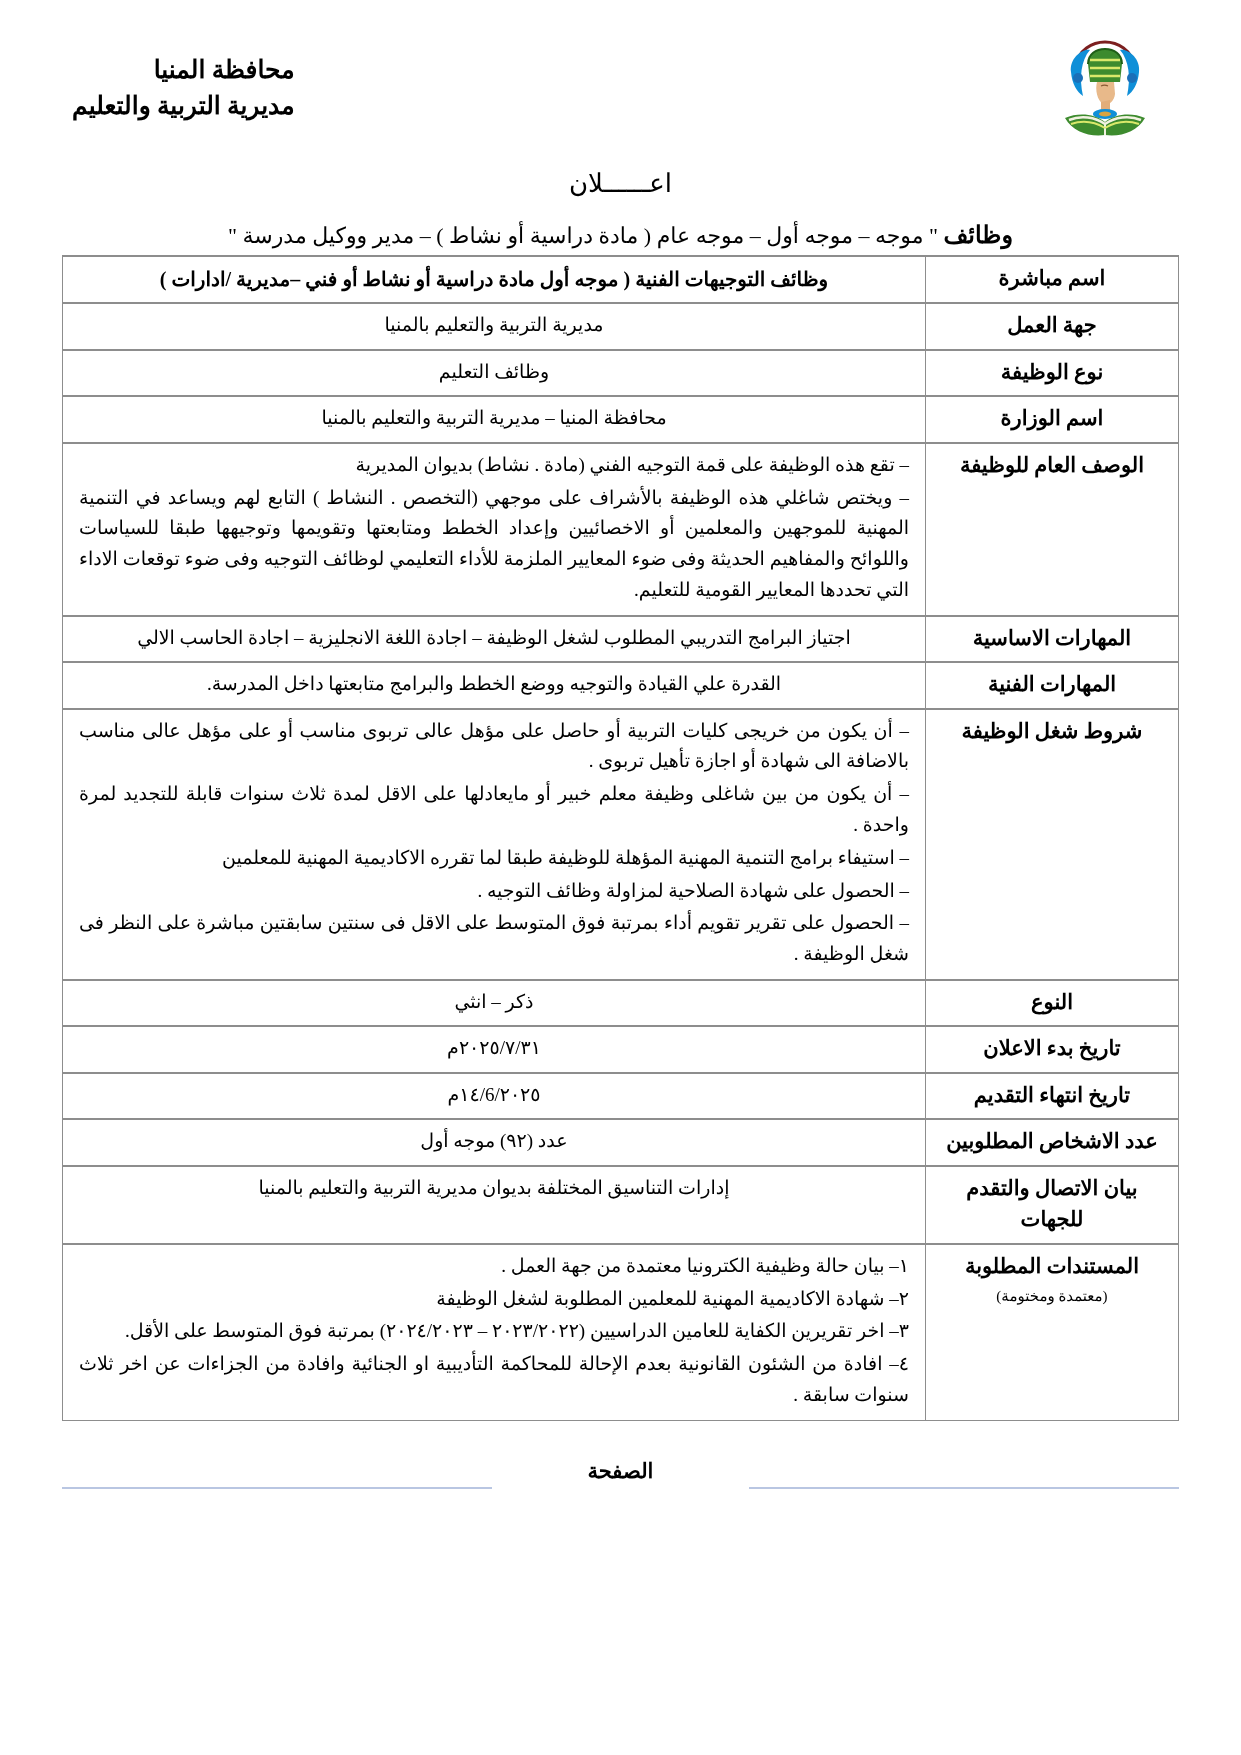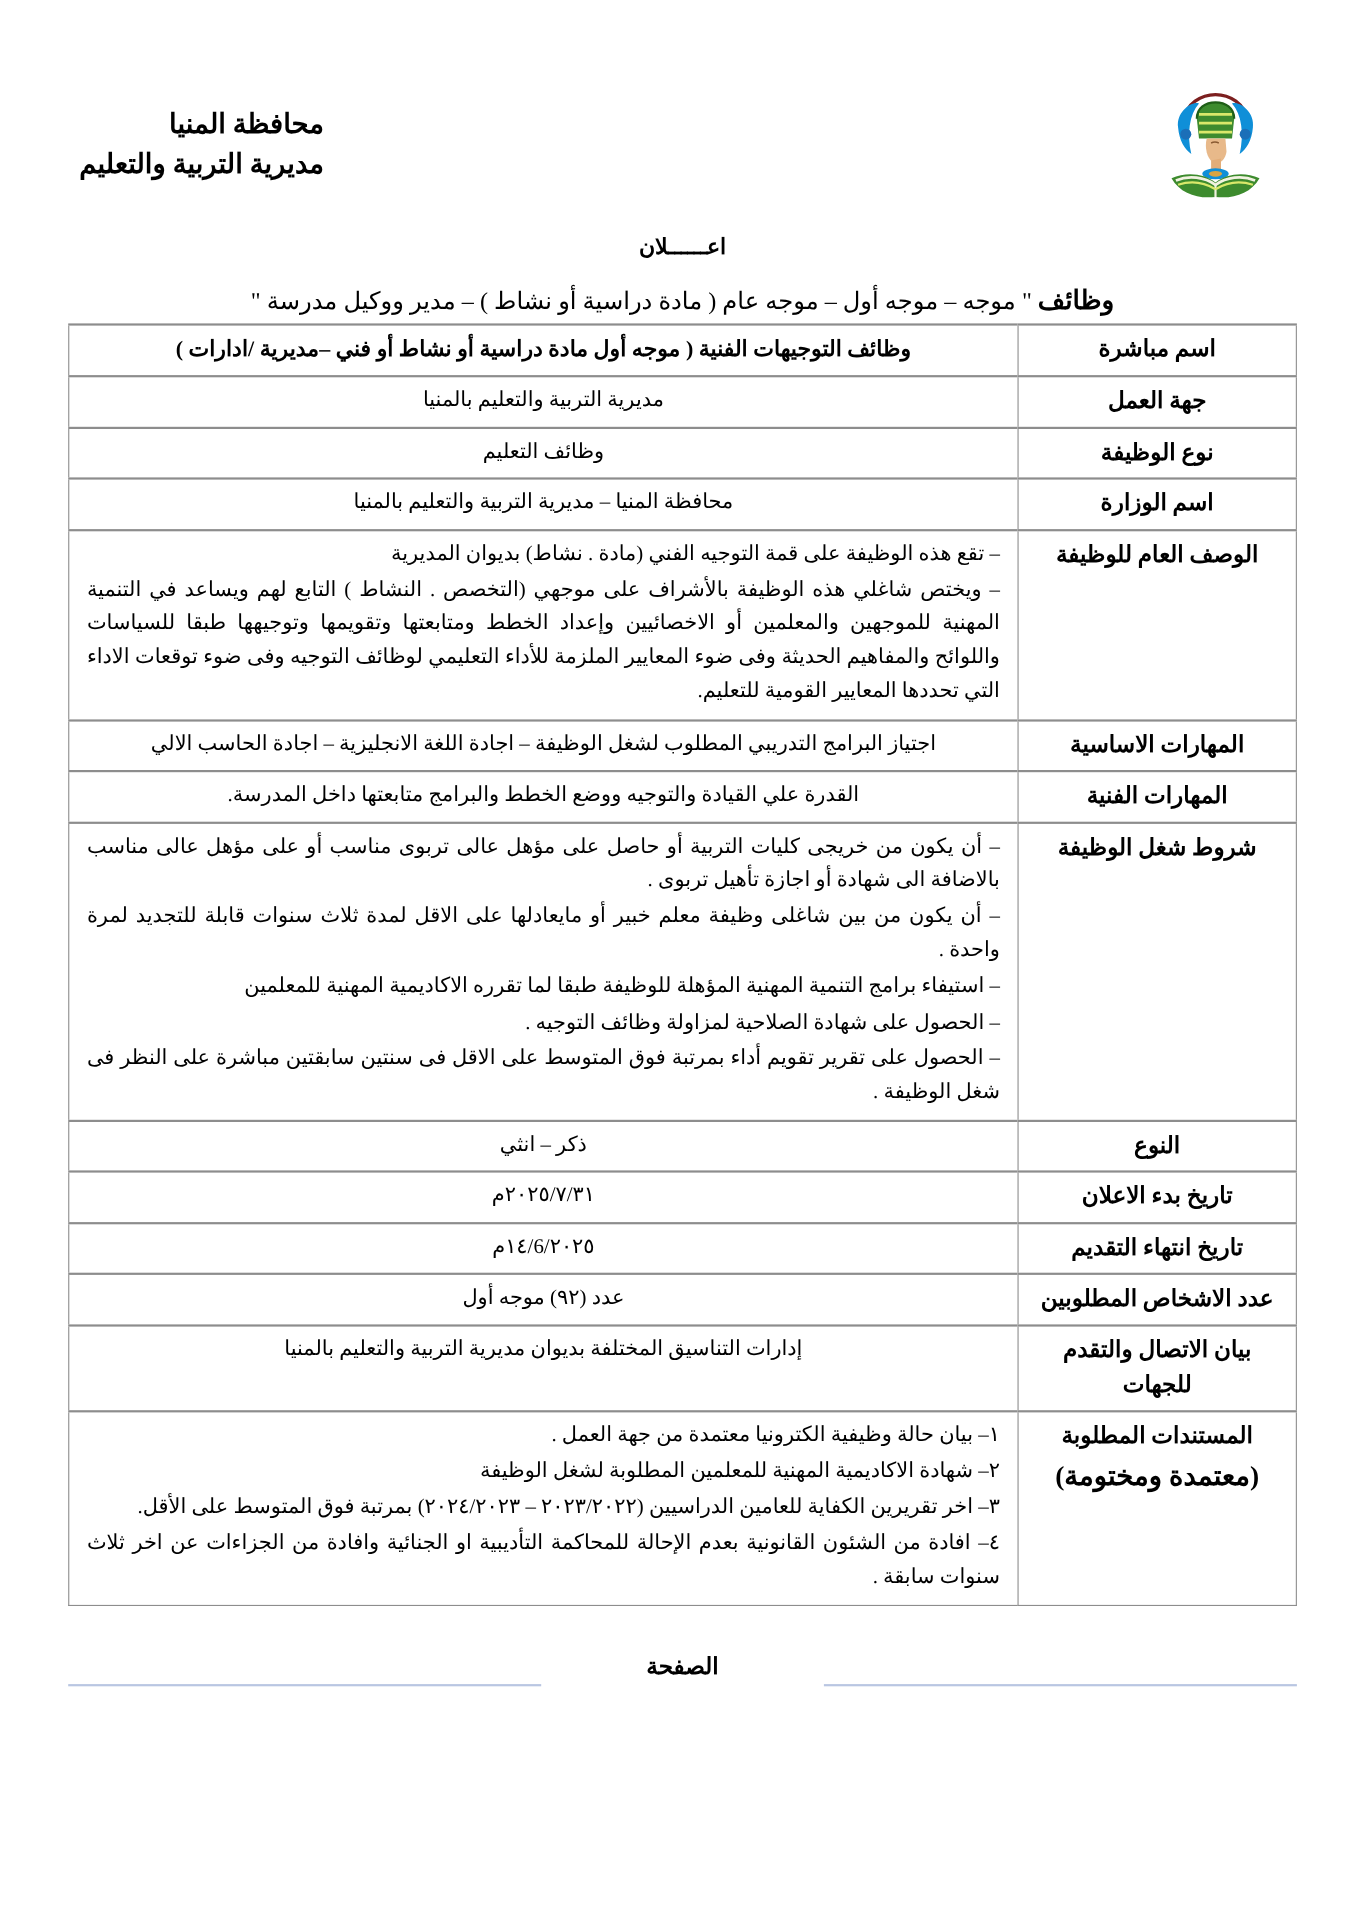"محافظة المنيا" .page { margin-top: 44px -> none }
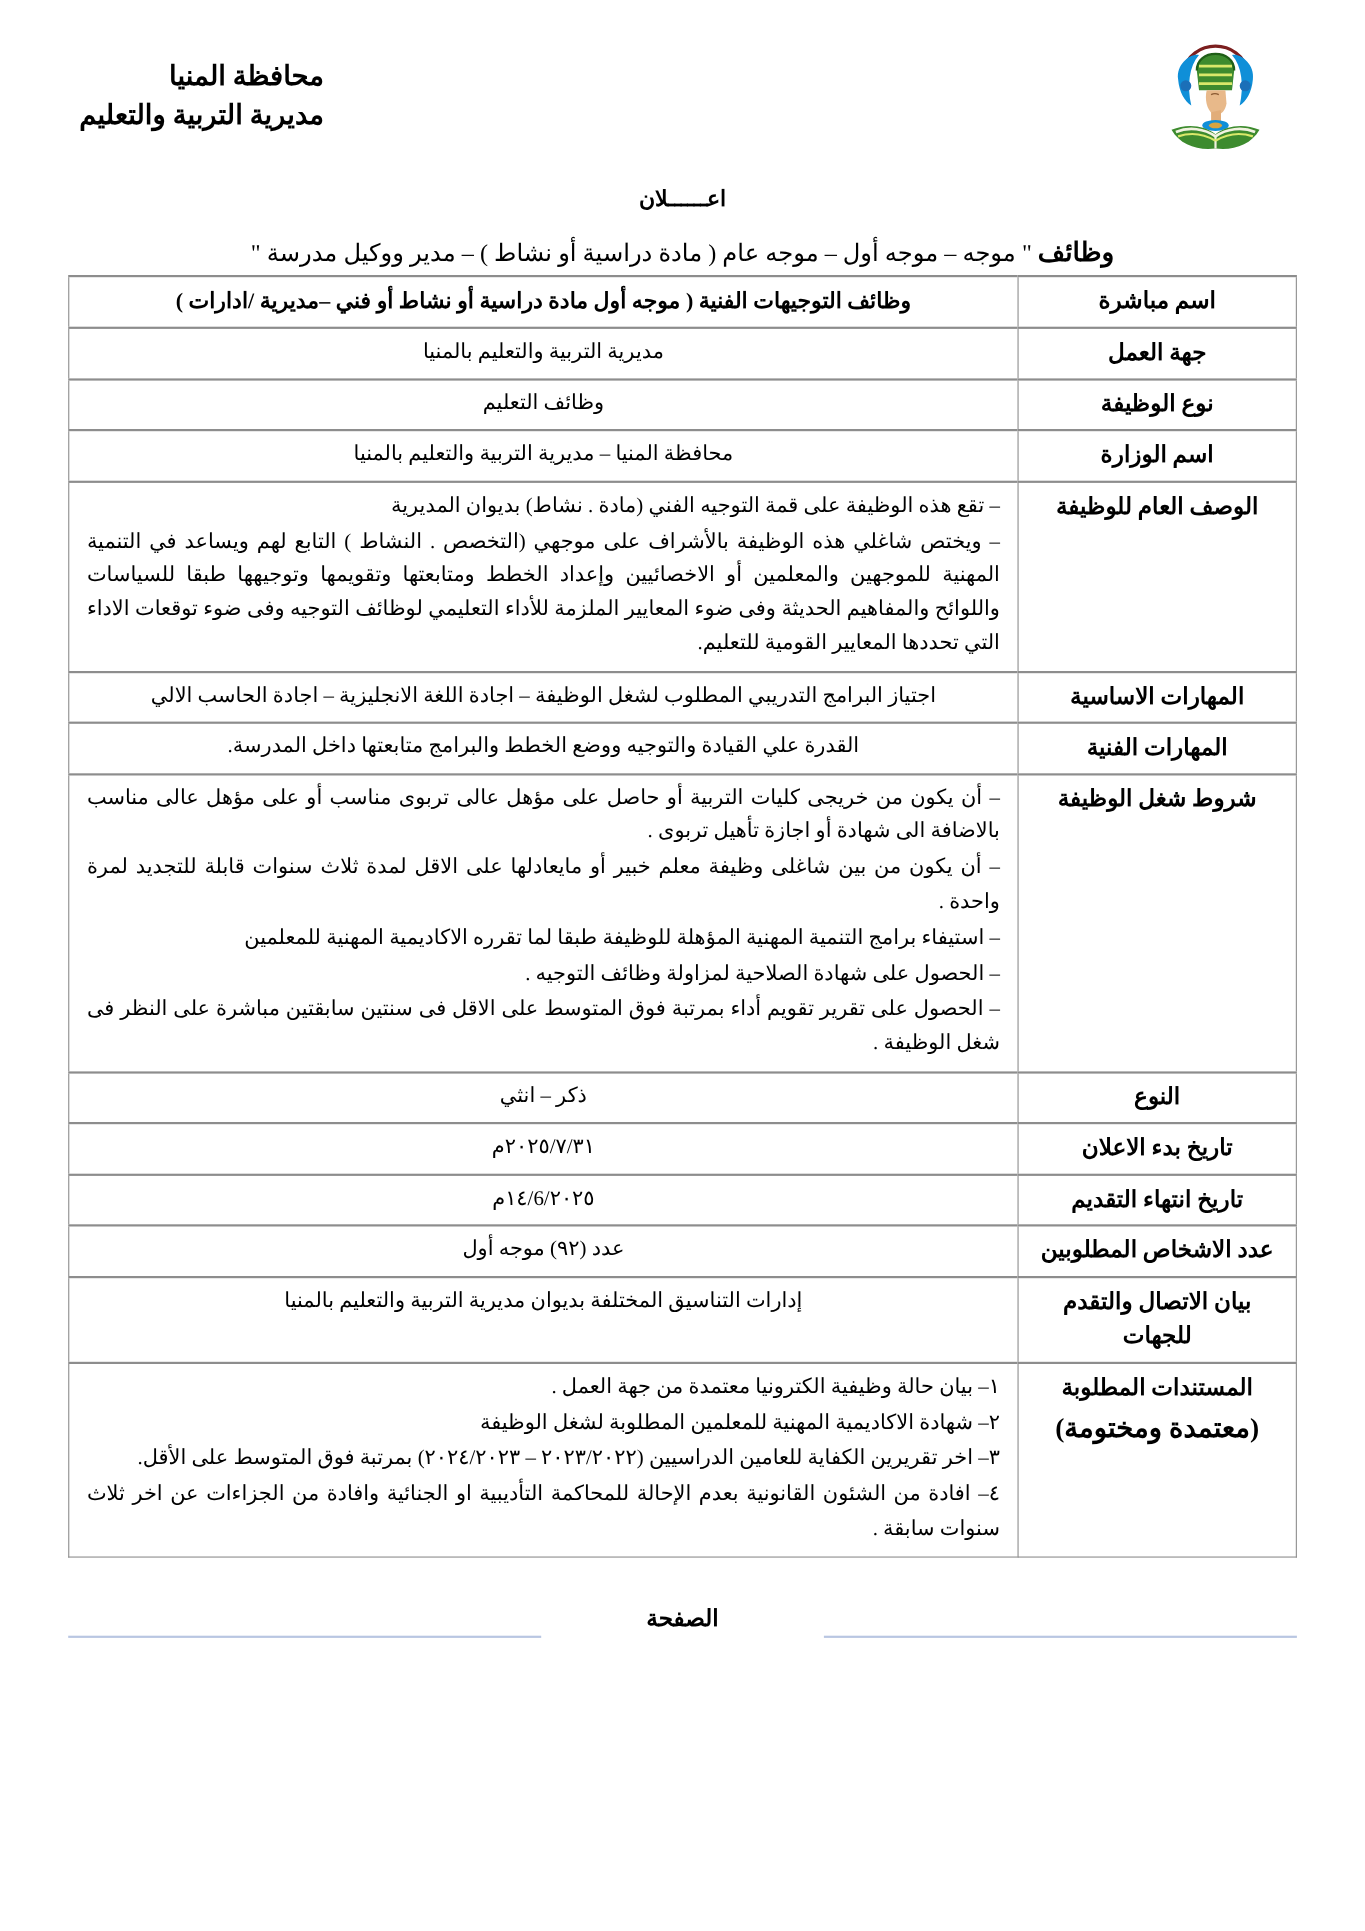"اعــــــلان" .ad-title { font-size: 20px -> 26px; font-weight: bold -> normal }
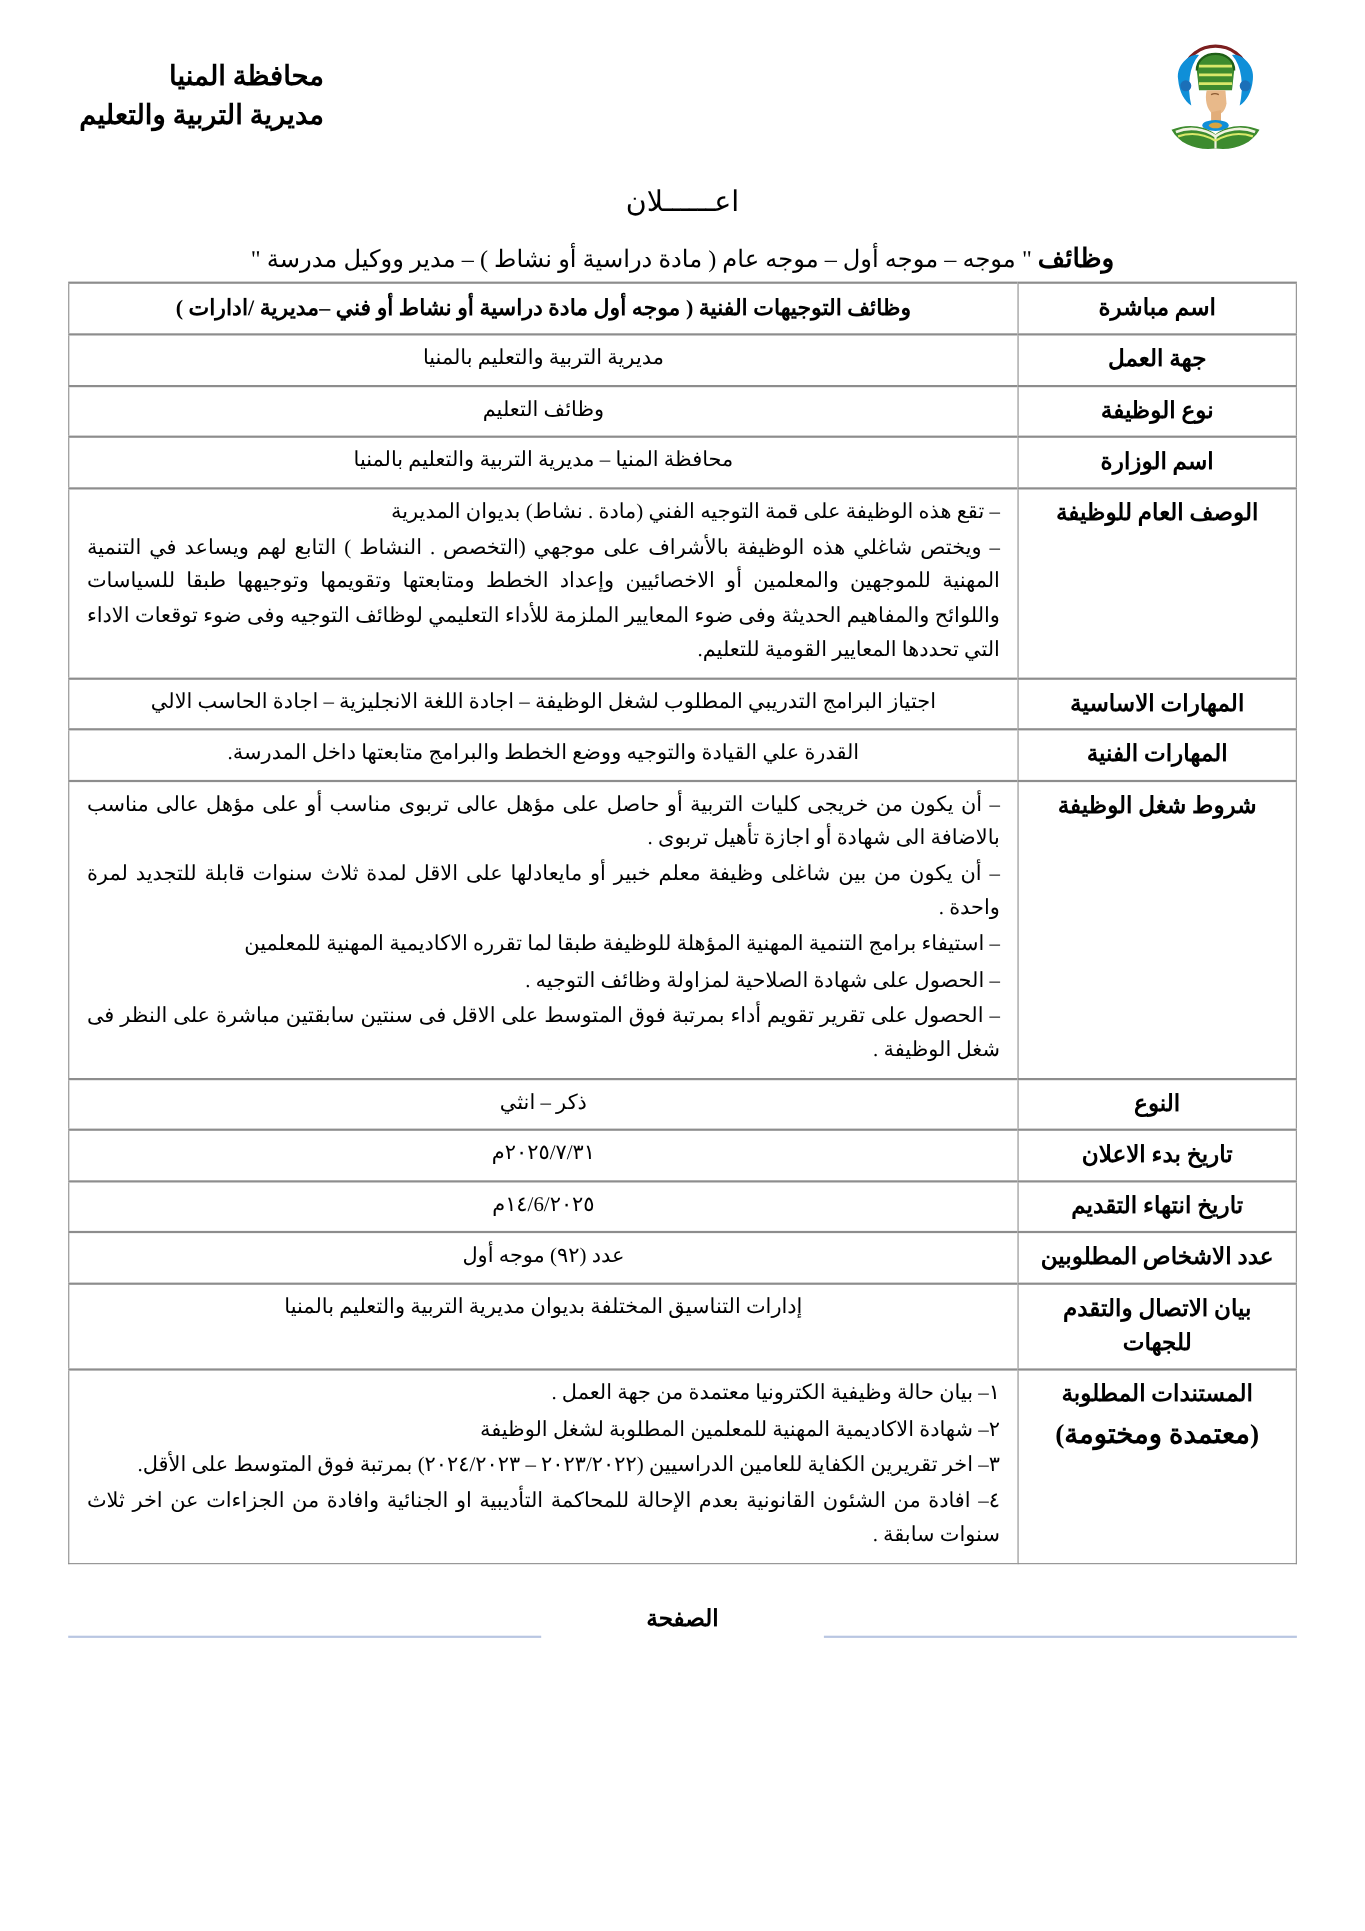"(معتمدة ومختومة)" .label-sub { font-size: 25px -> 15px; font-weight: bold -> normal }
